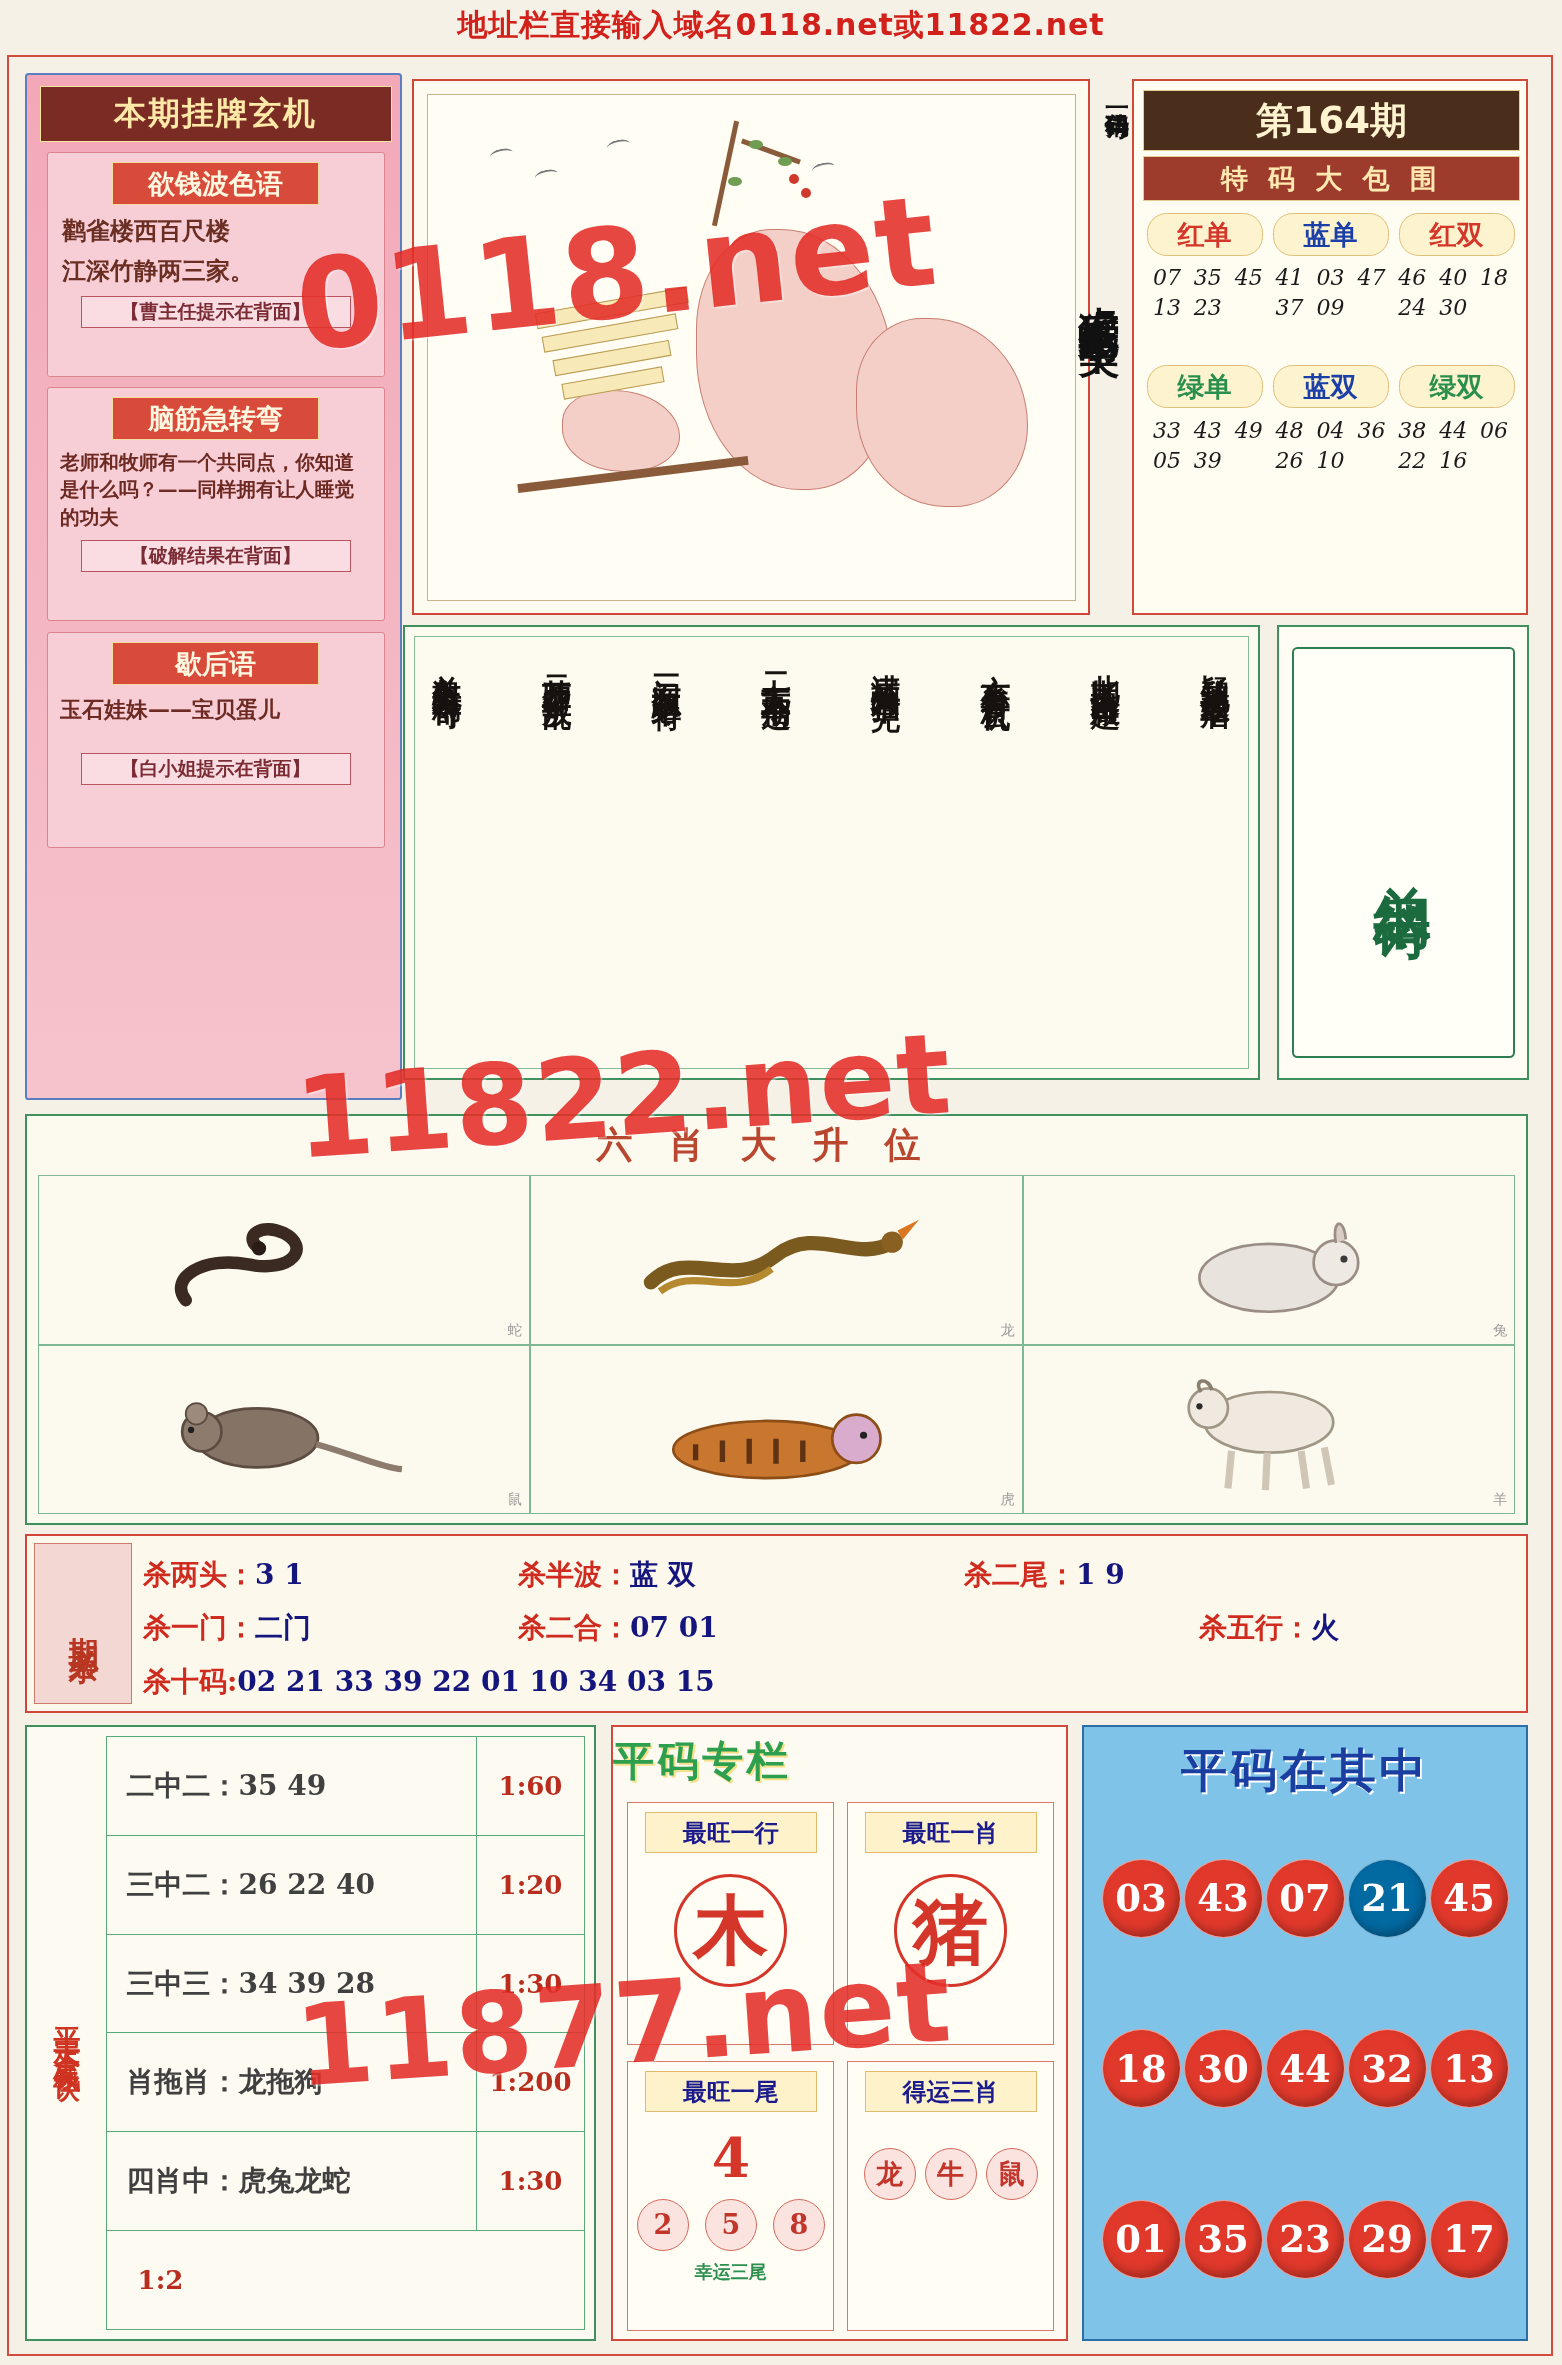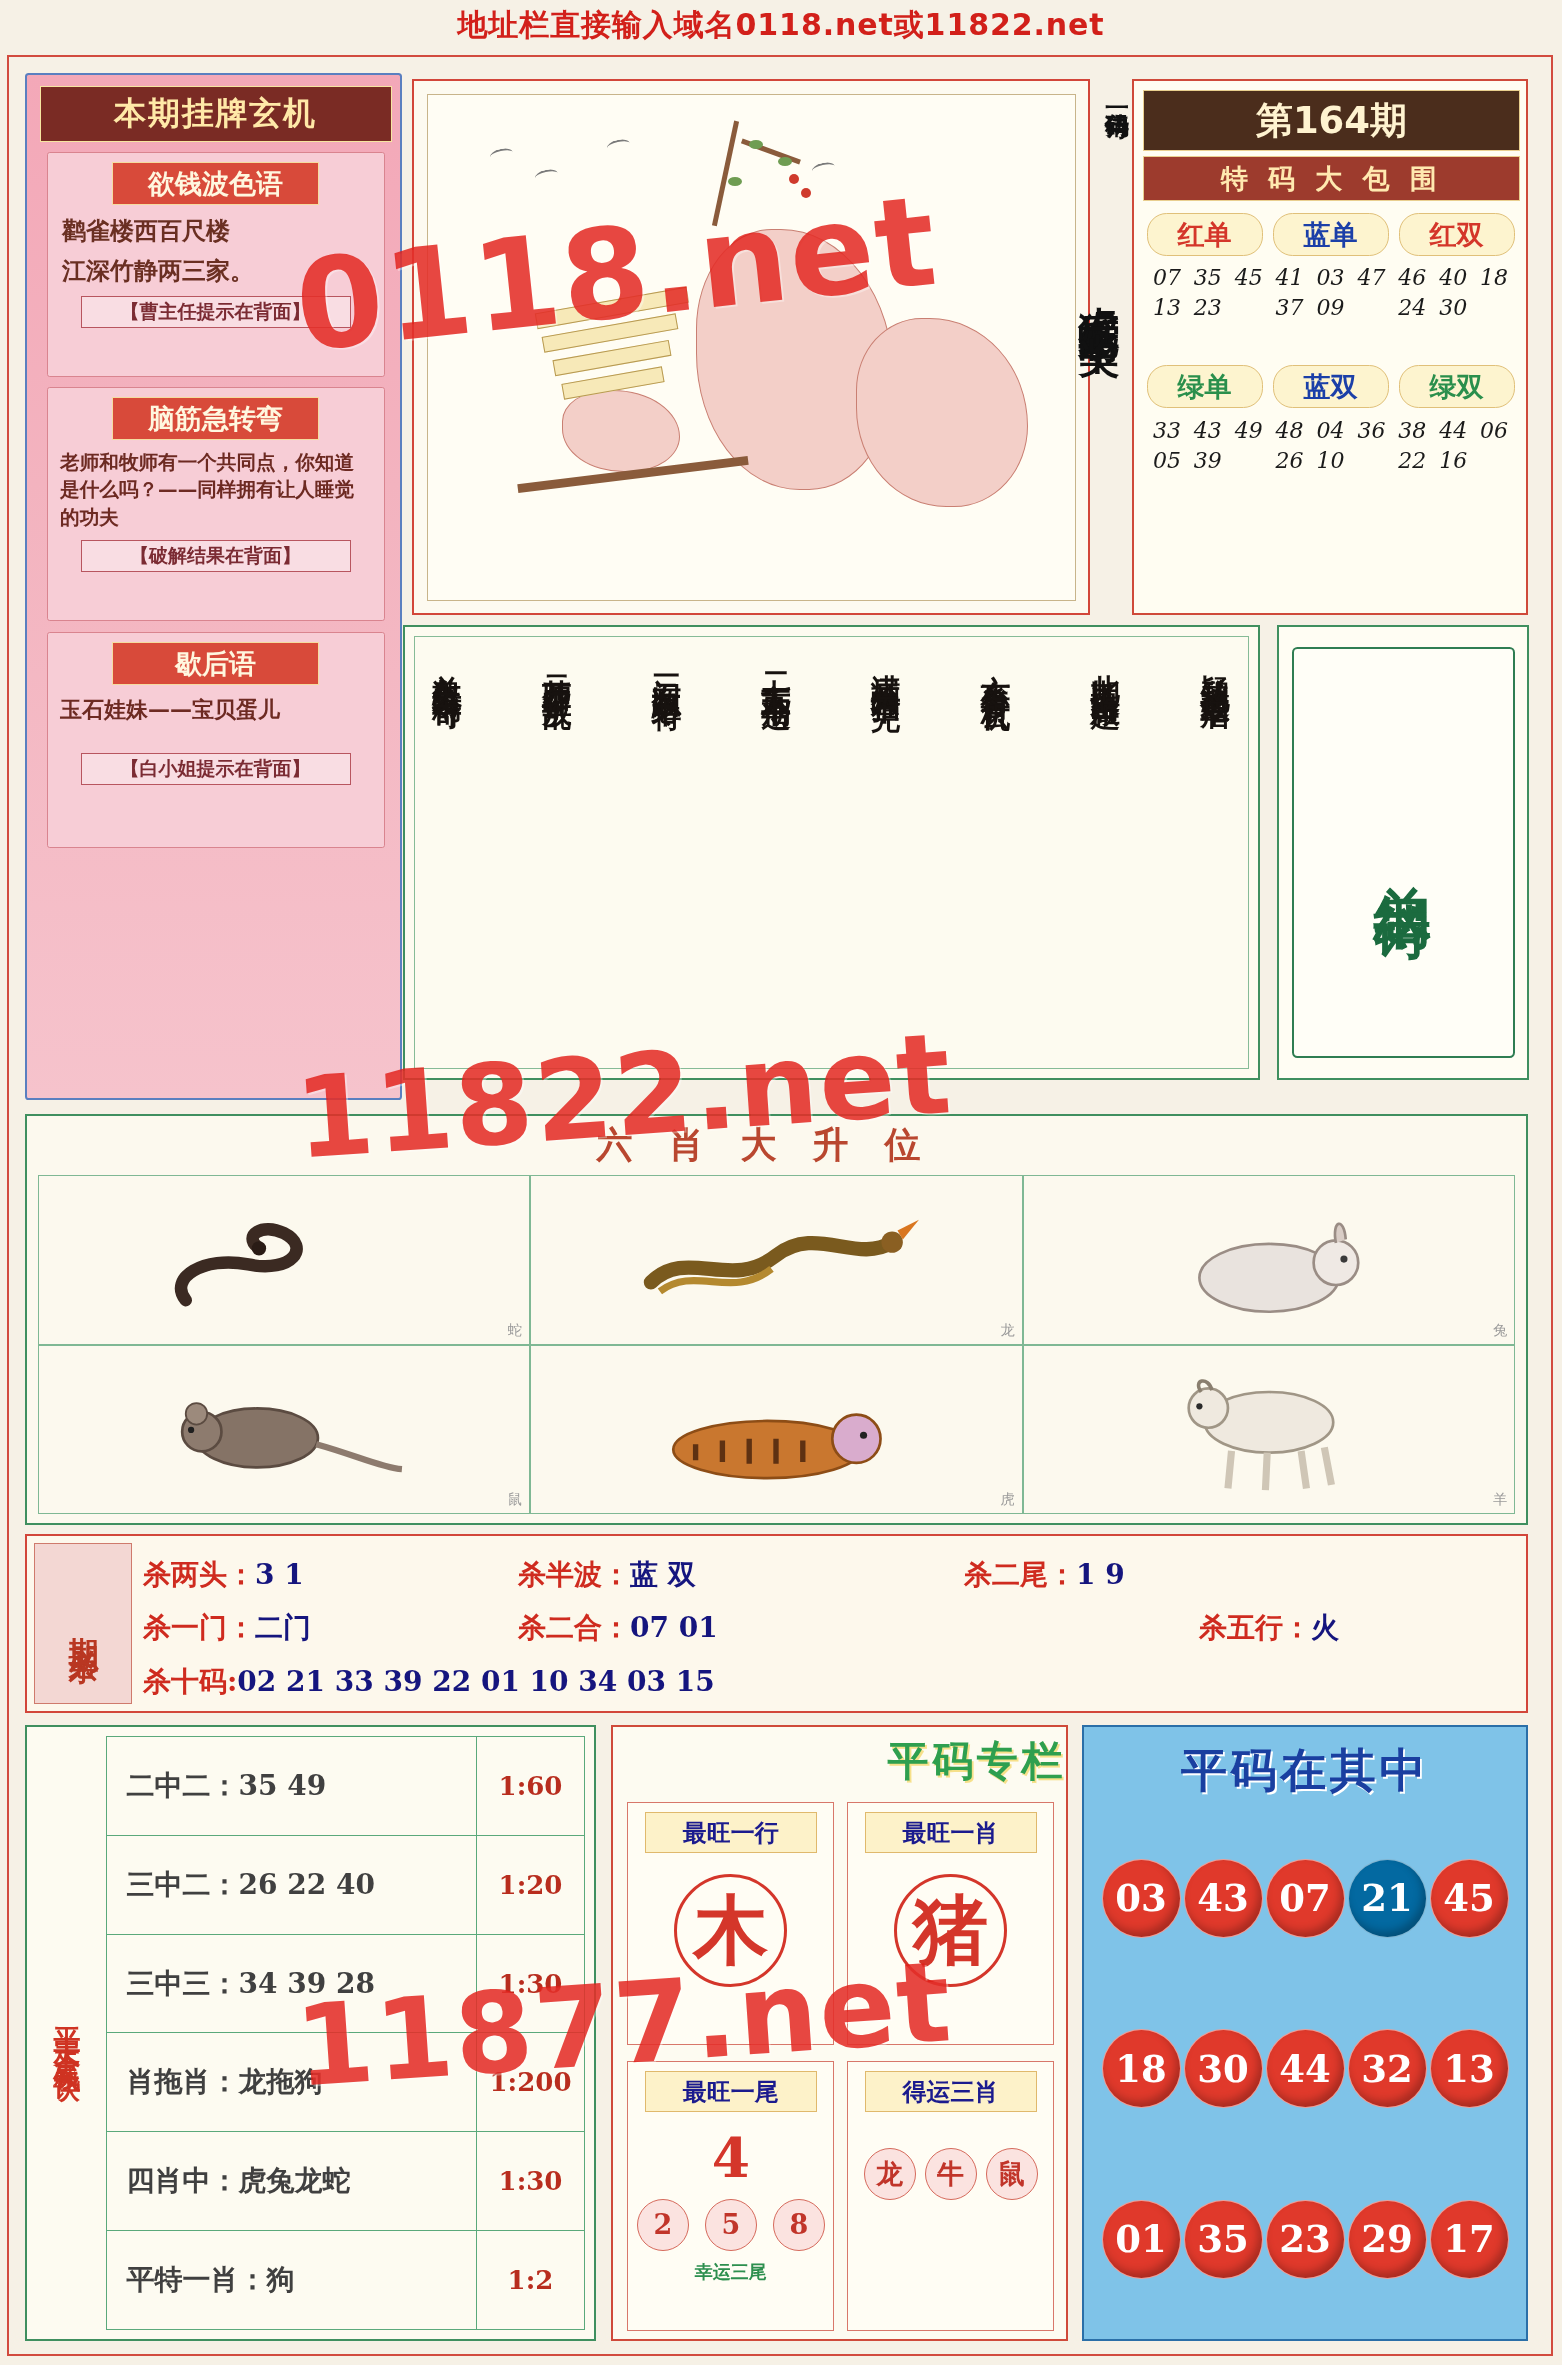"平码专栏" #pm-title { text-align: right -> left }
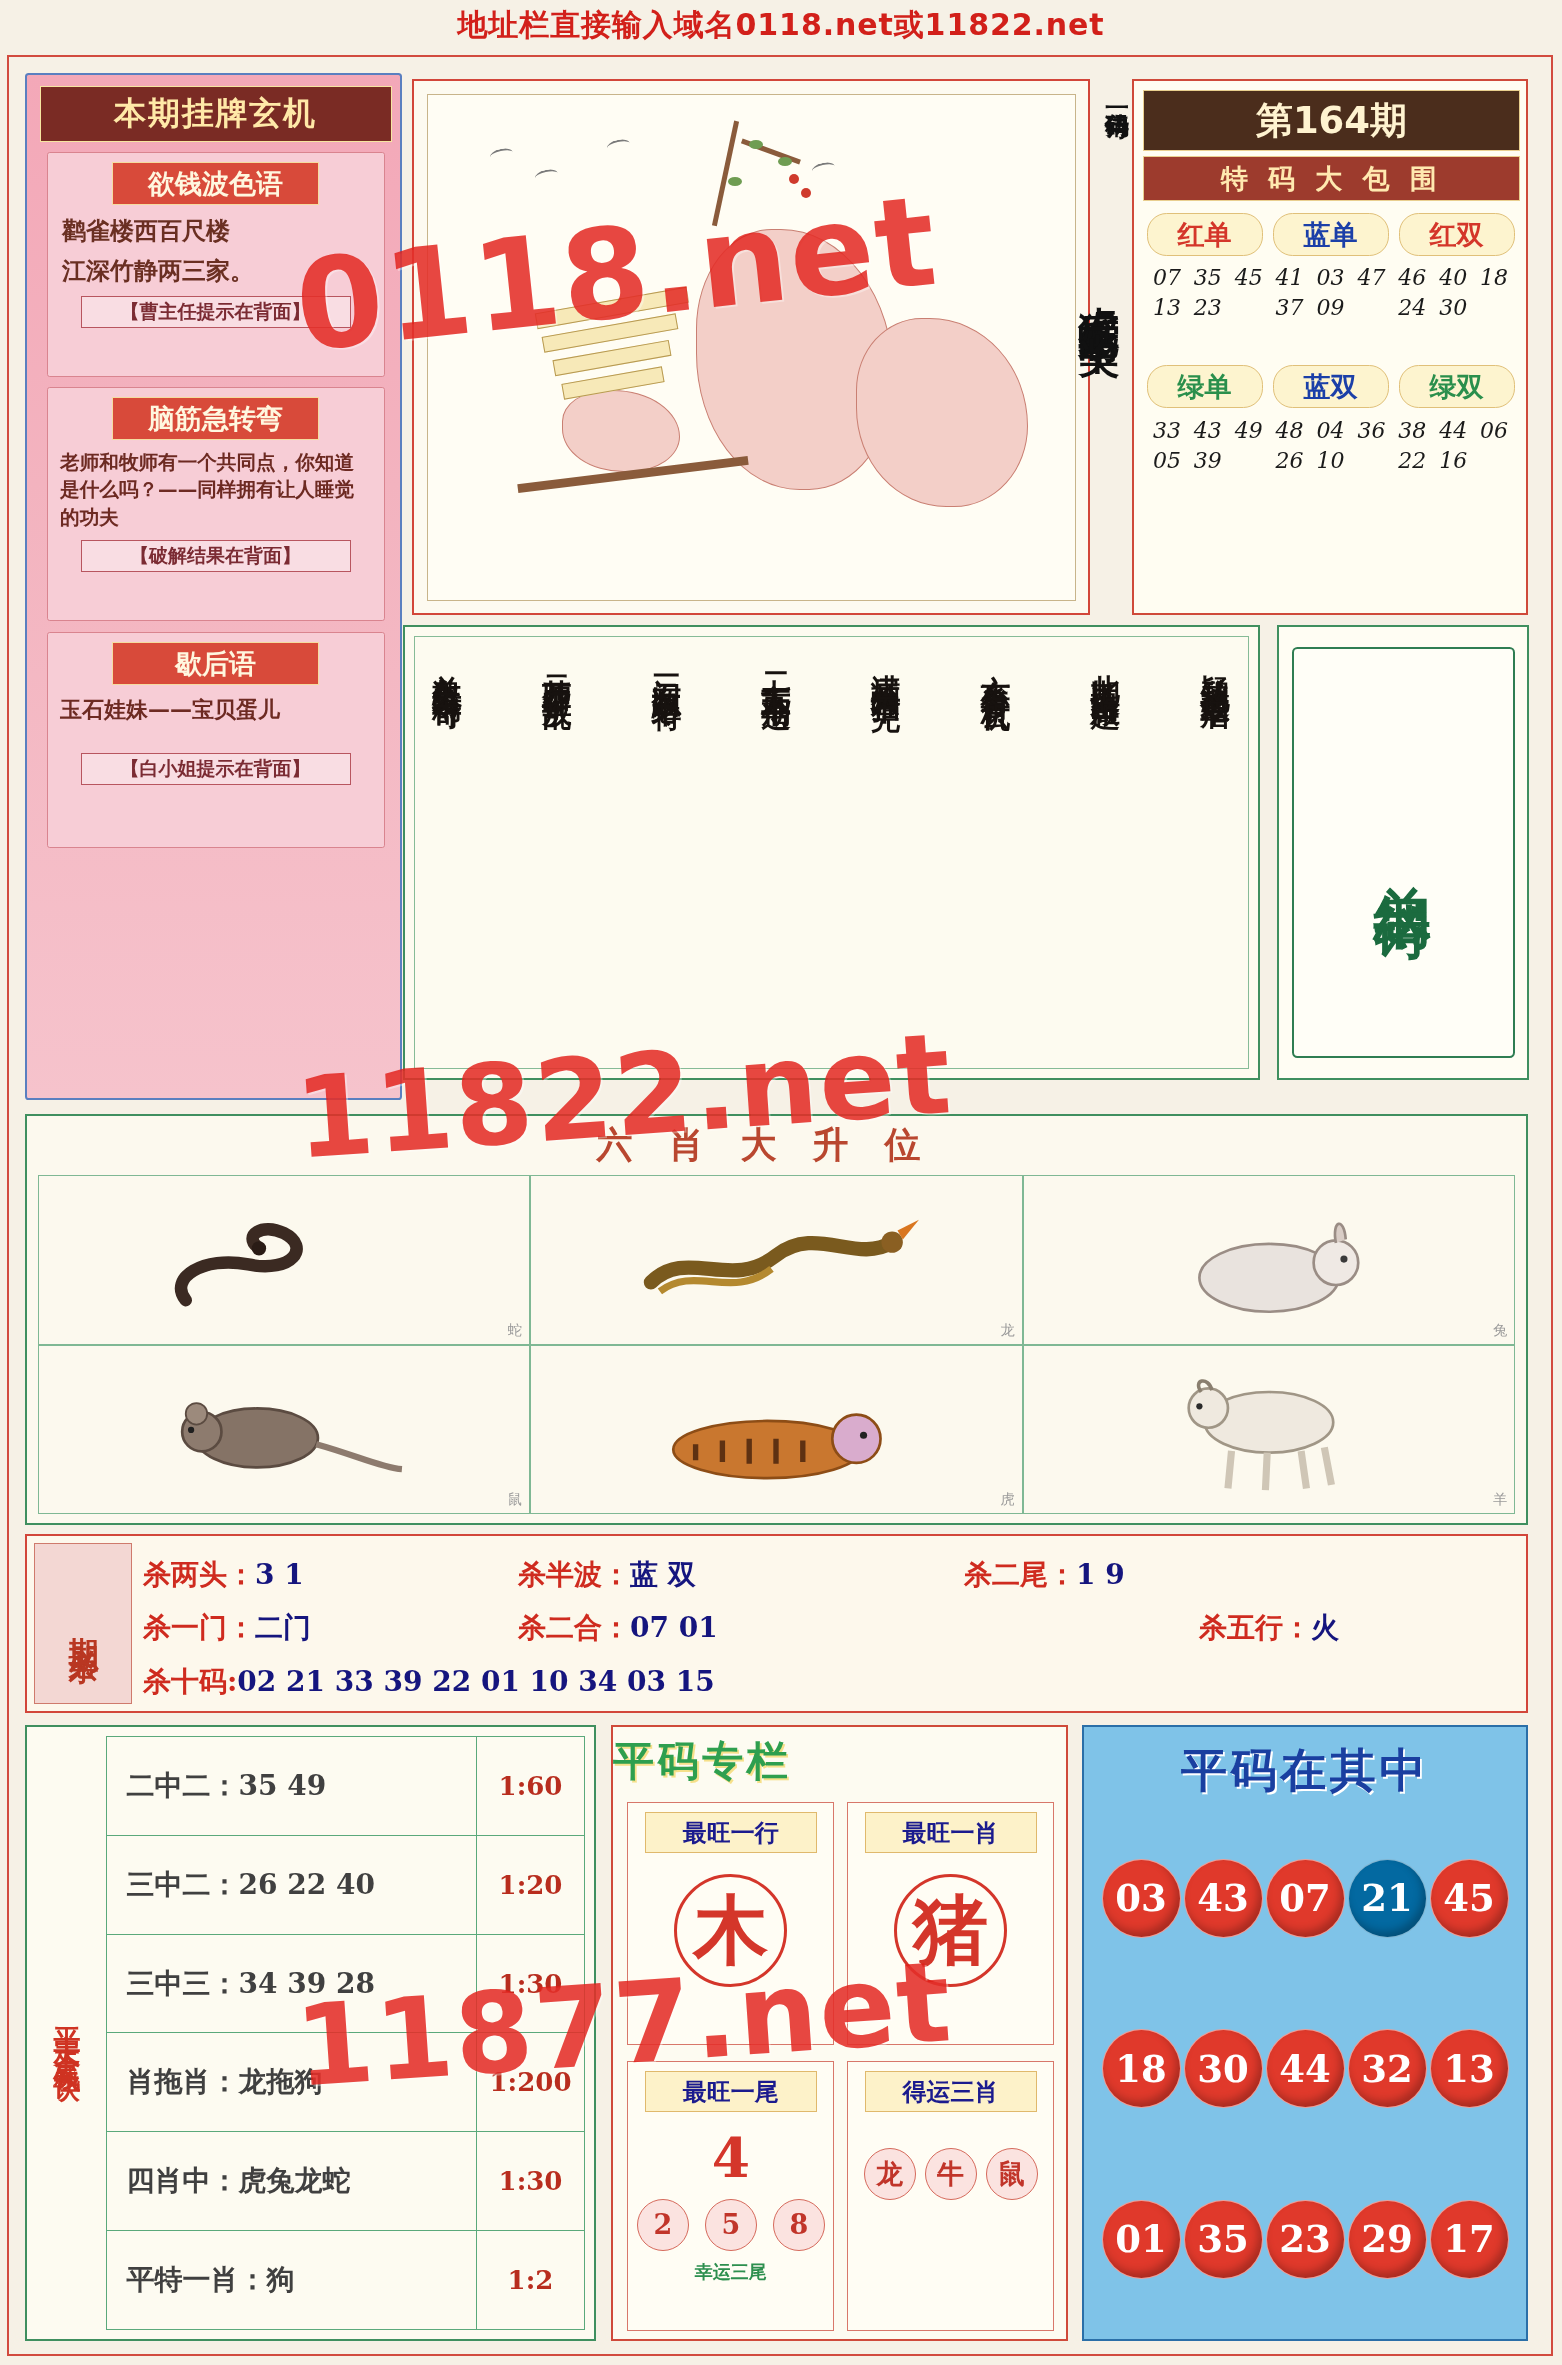"平特一肖：狗" div.tleft { html: <div>平特一肖：狗</div> -> none }
